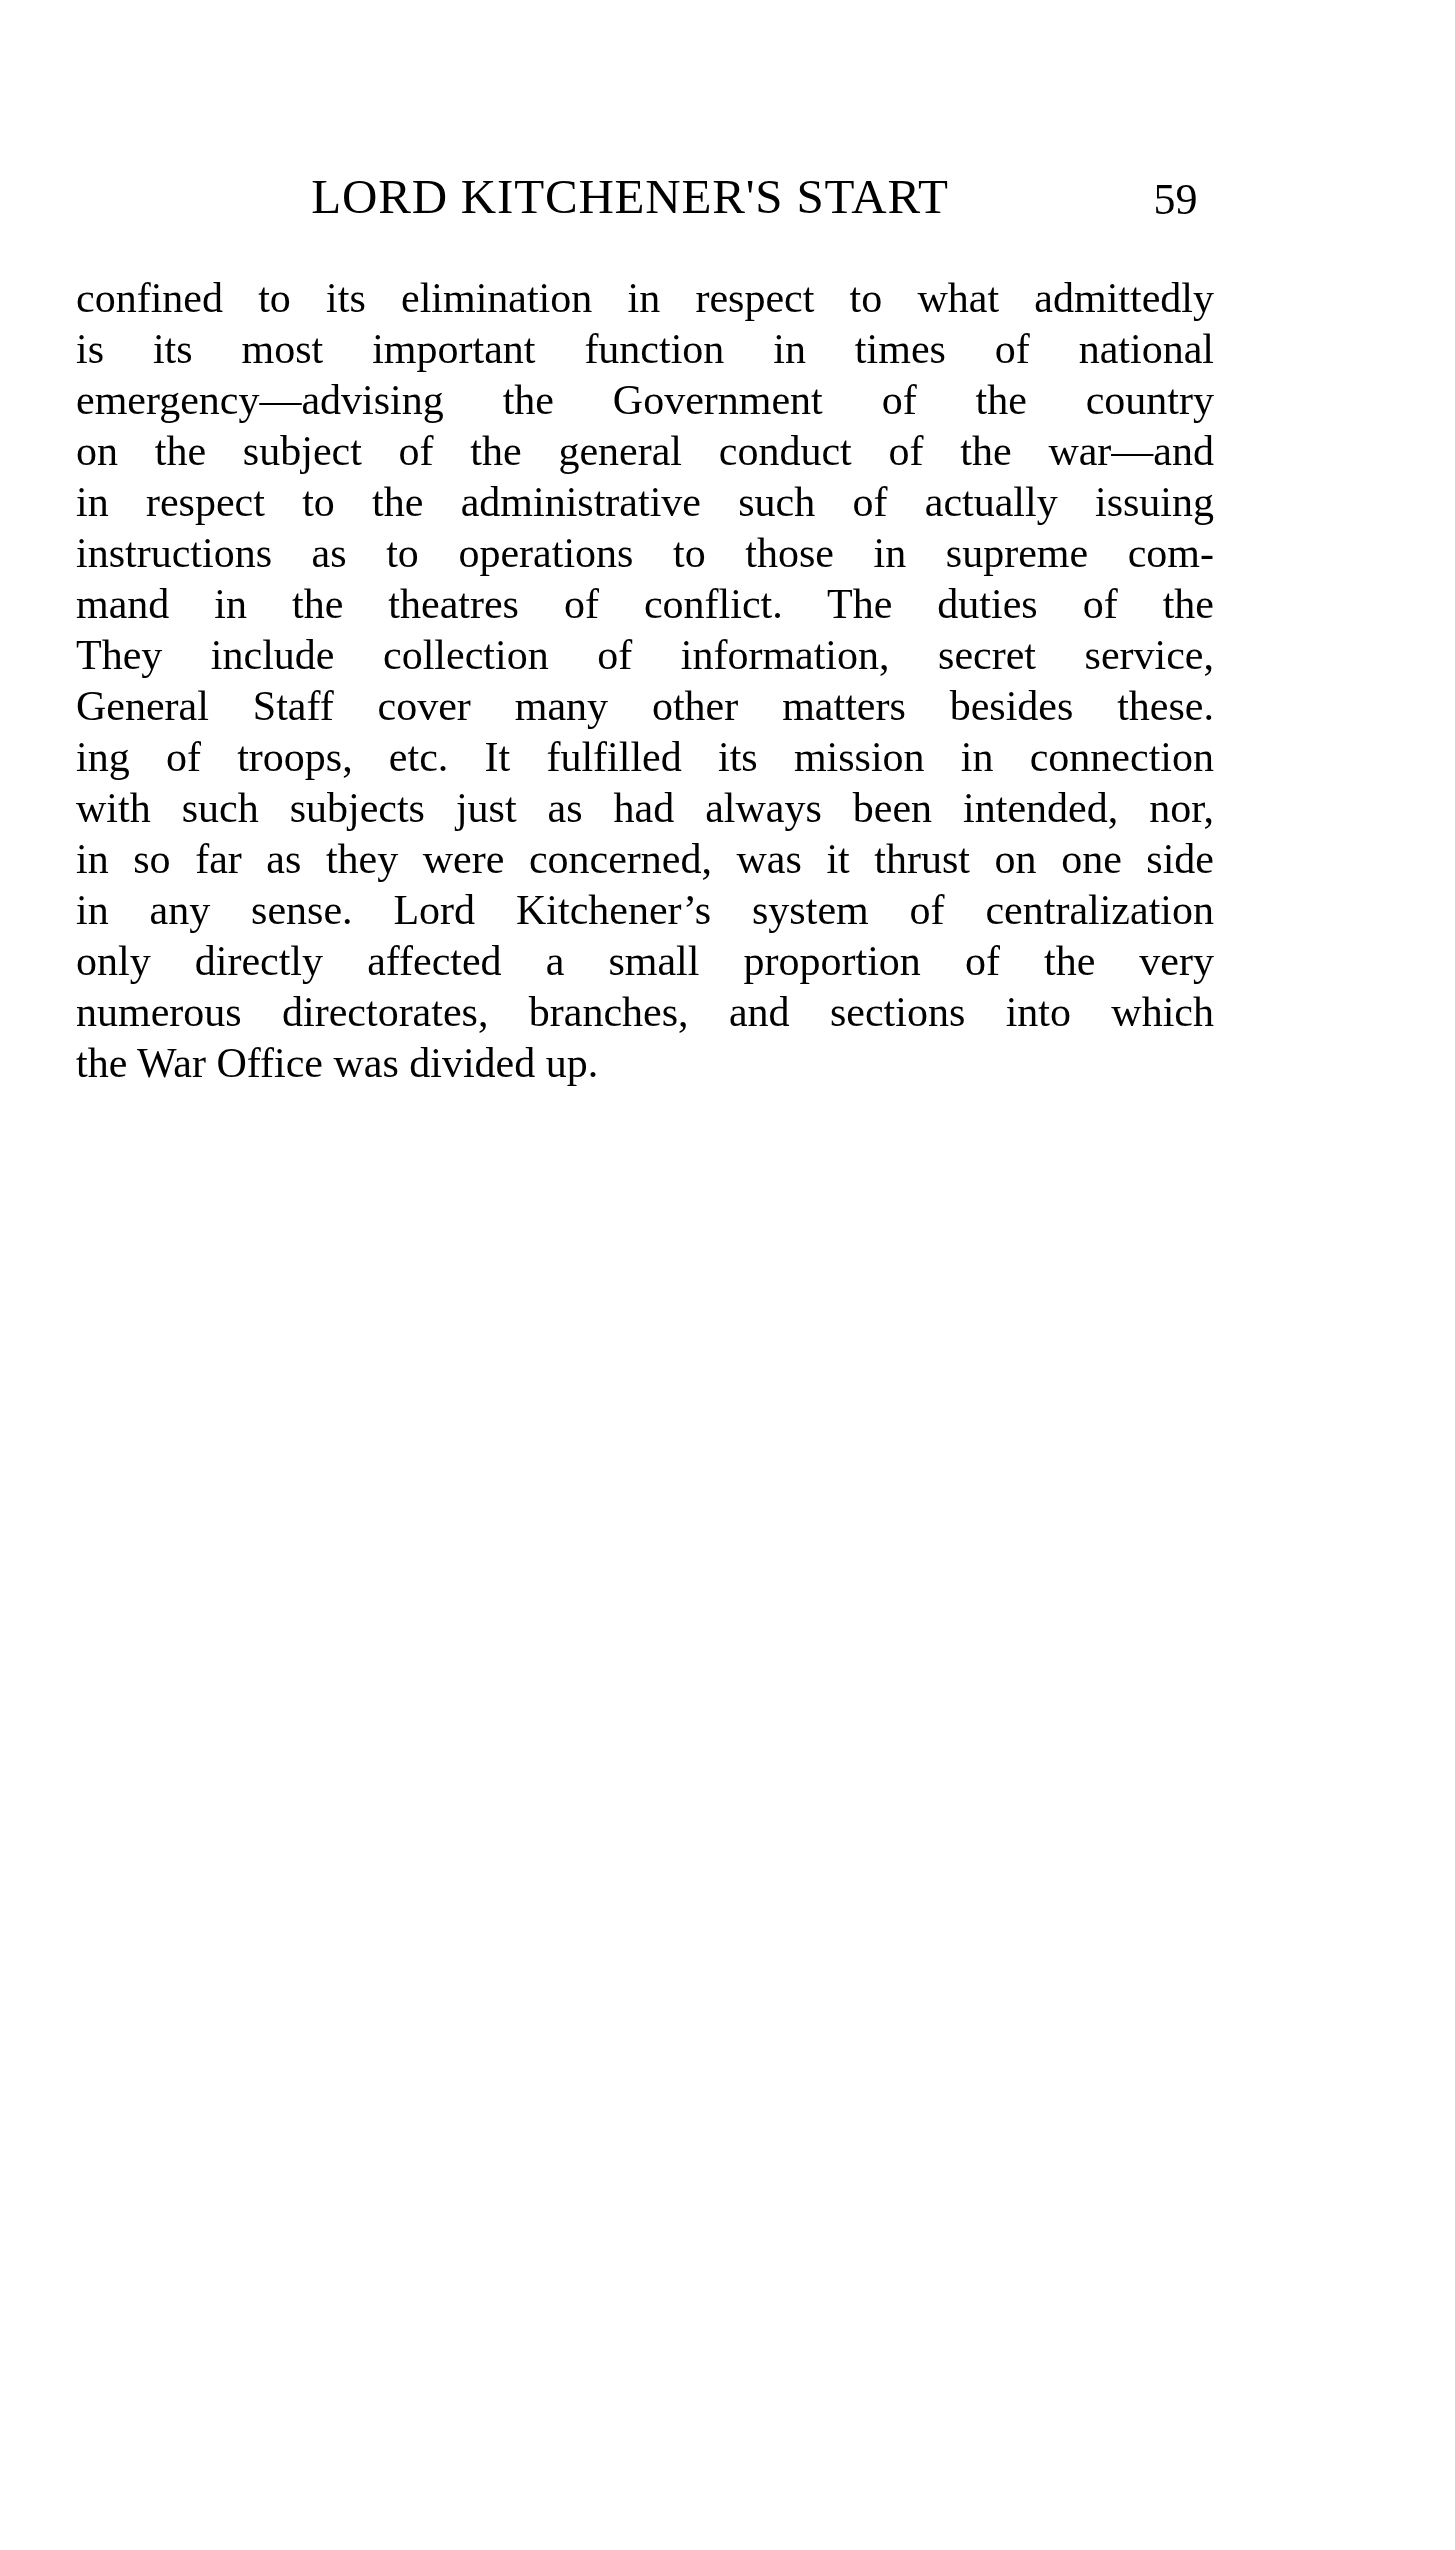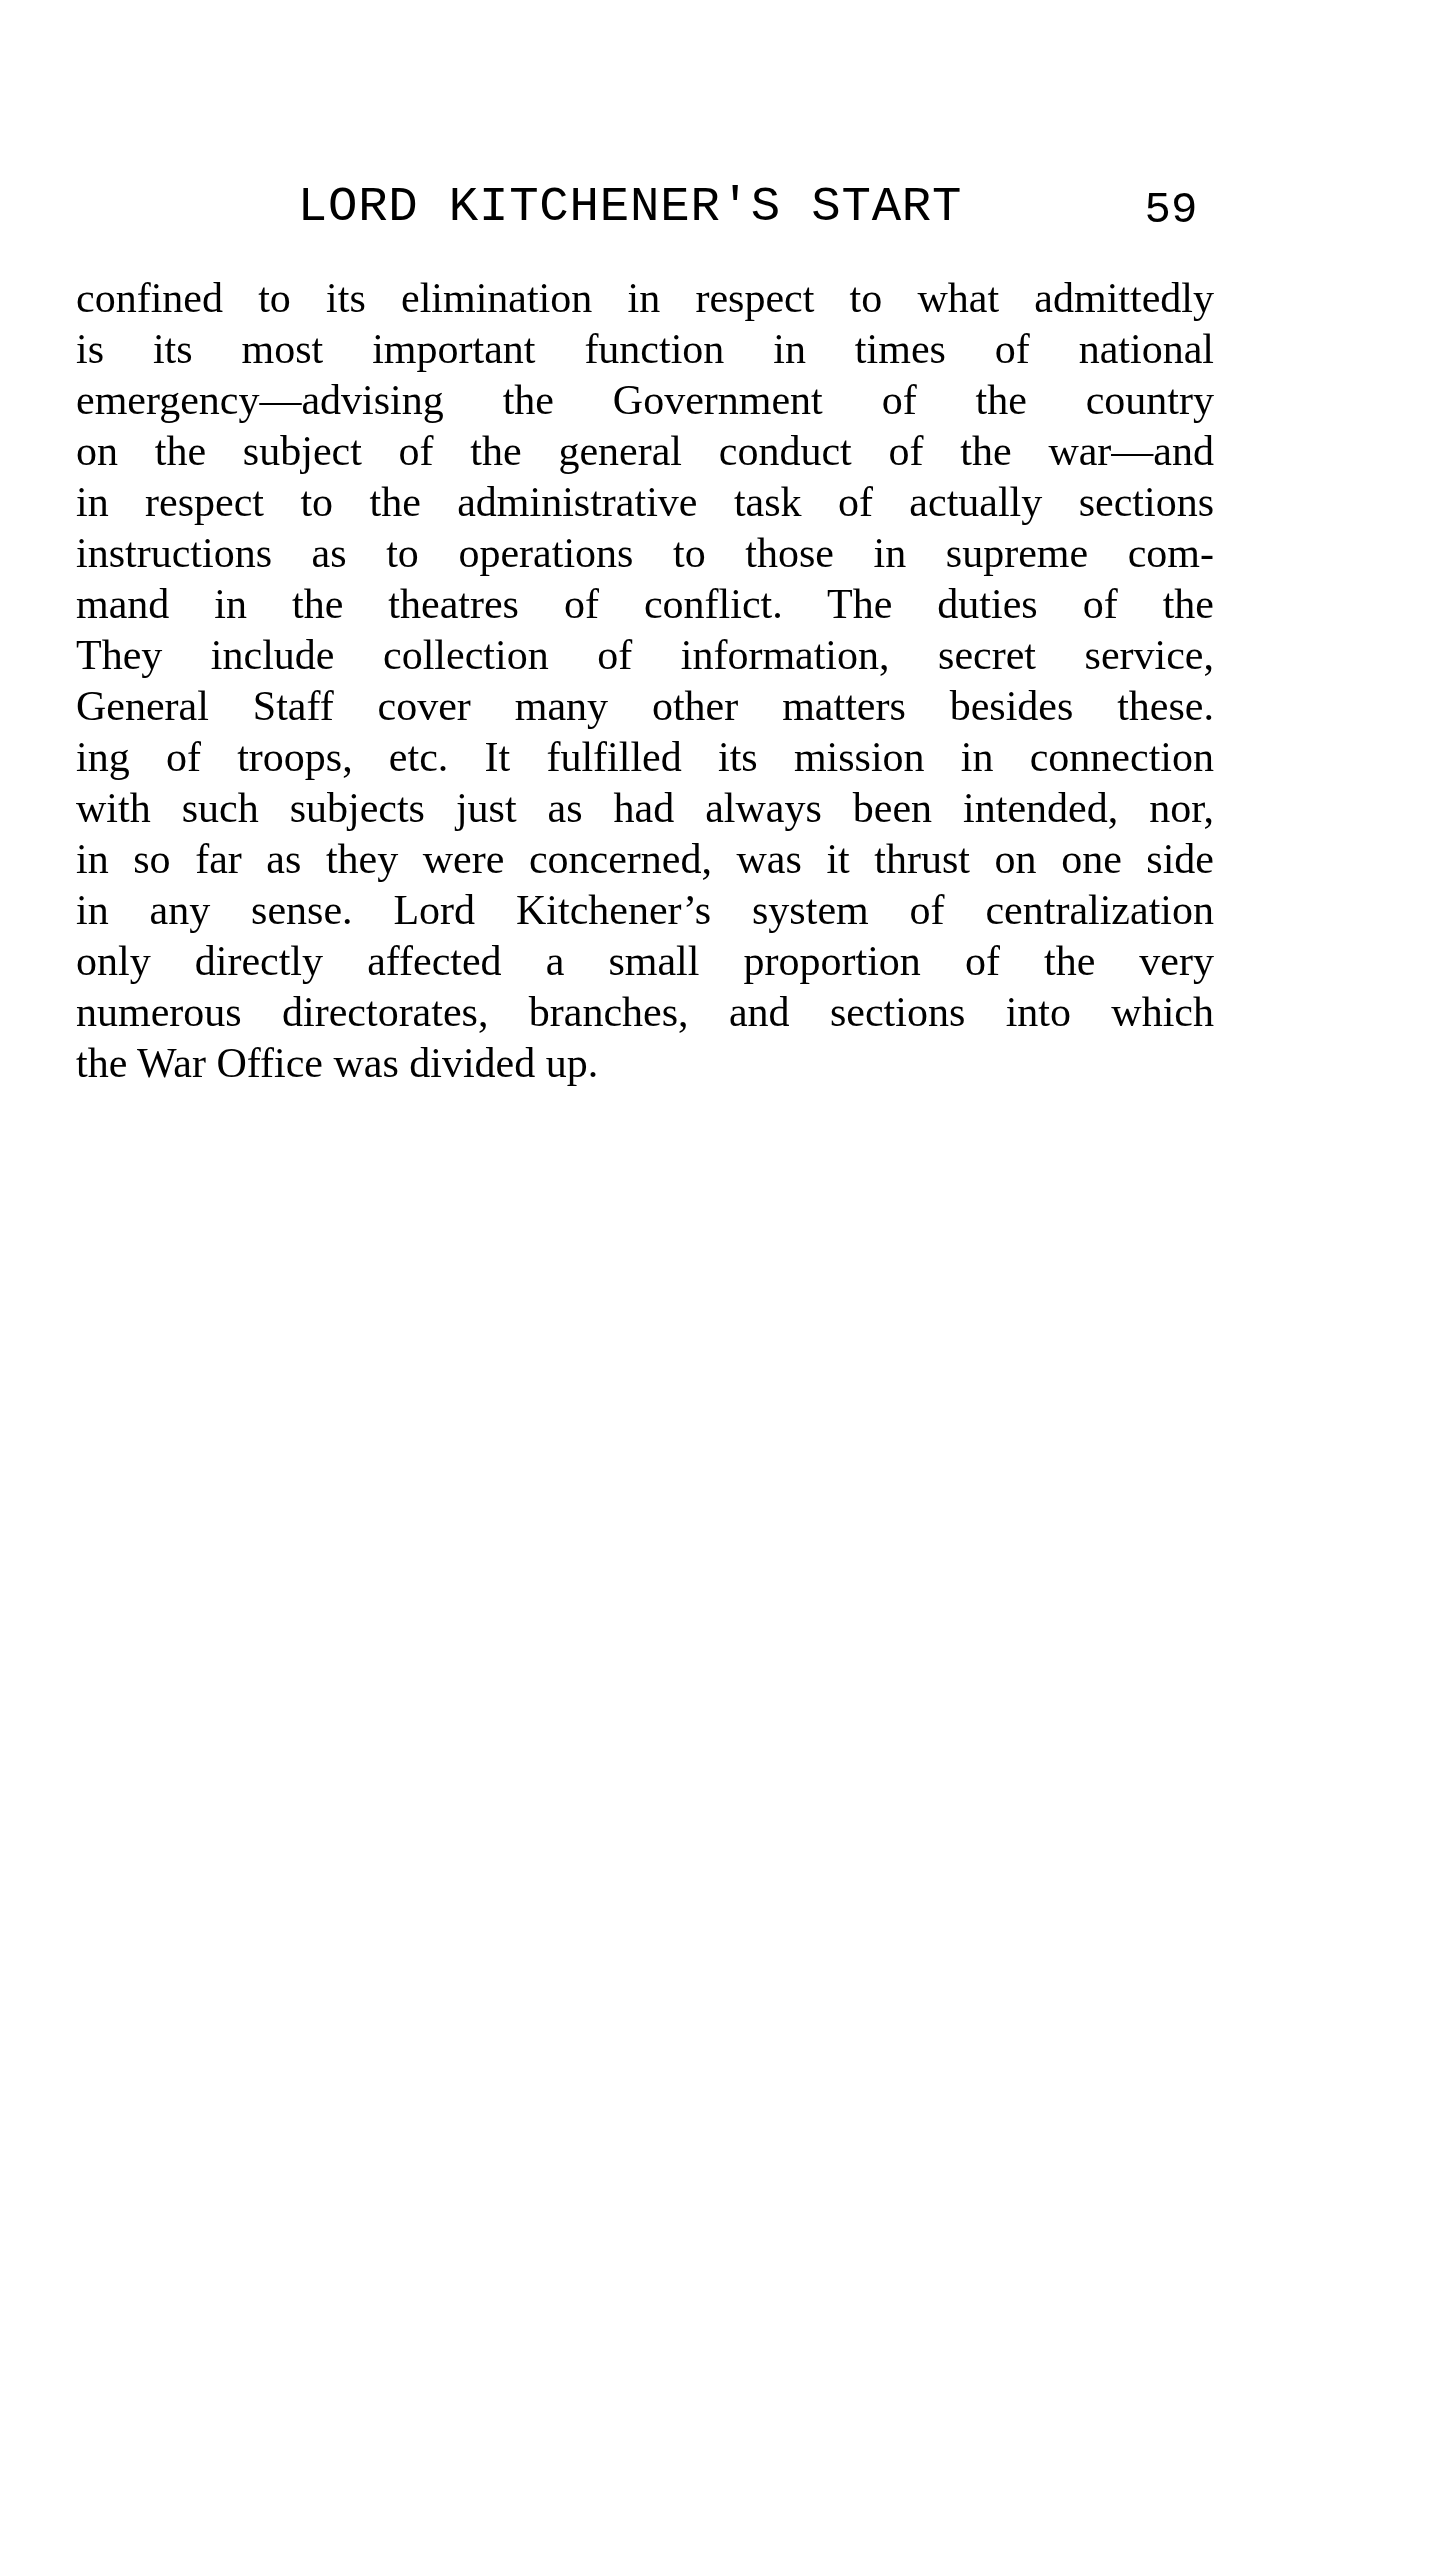"LORD KITCHENER'S START" .page-header { font-family: Liberation Mono, monospace -> none; top: 179px -> 169px }
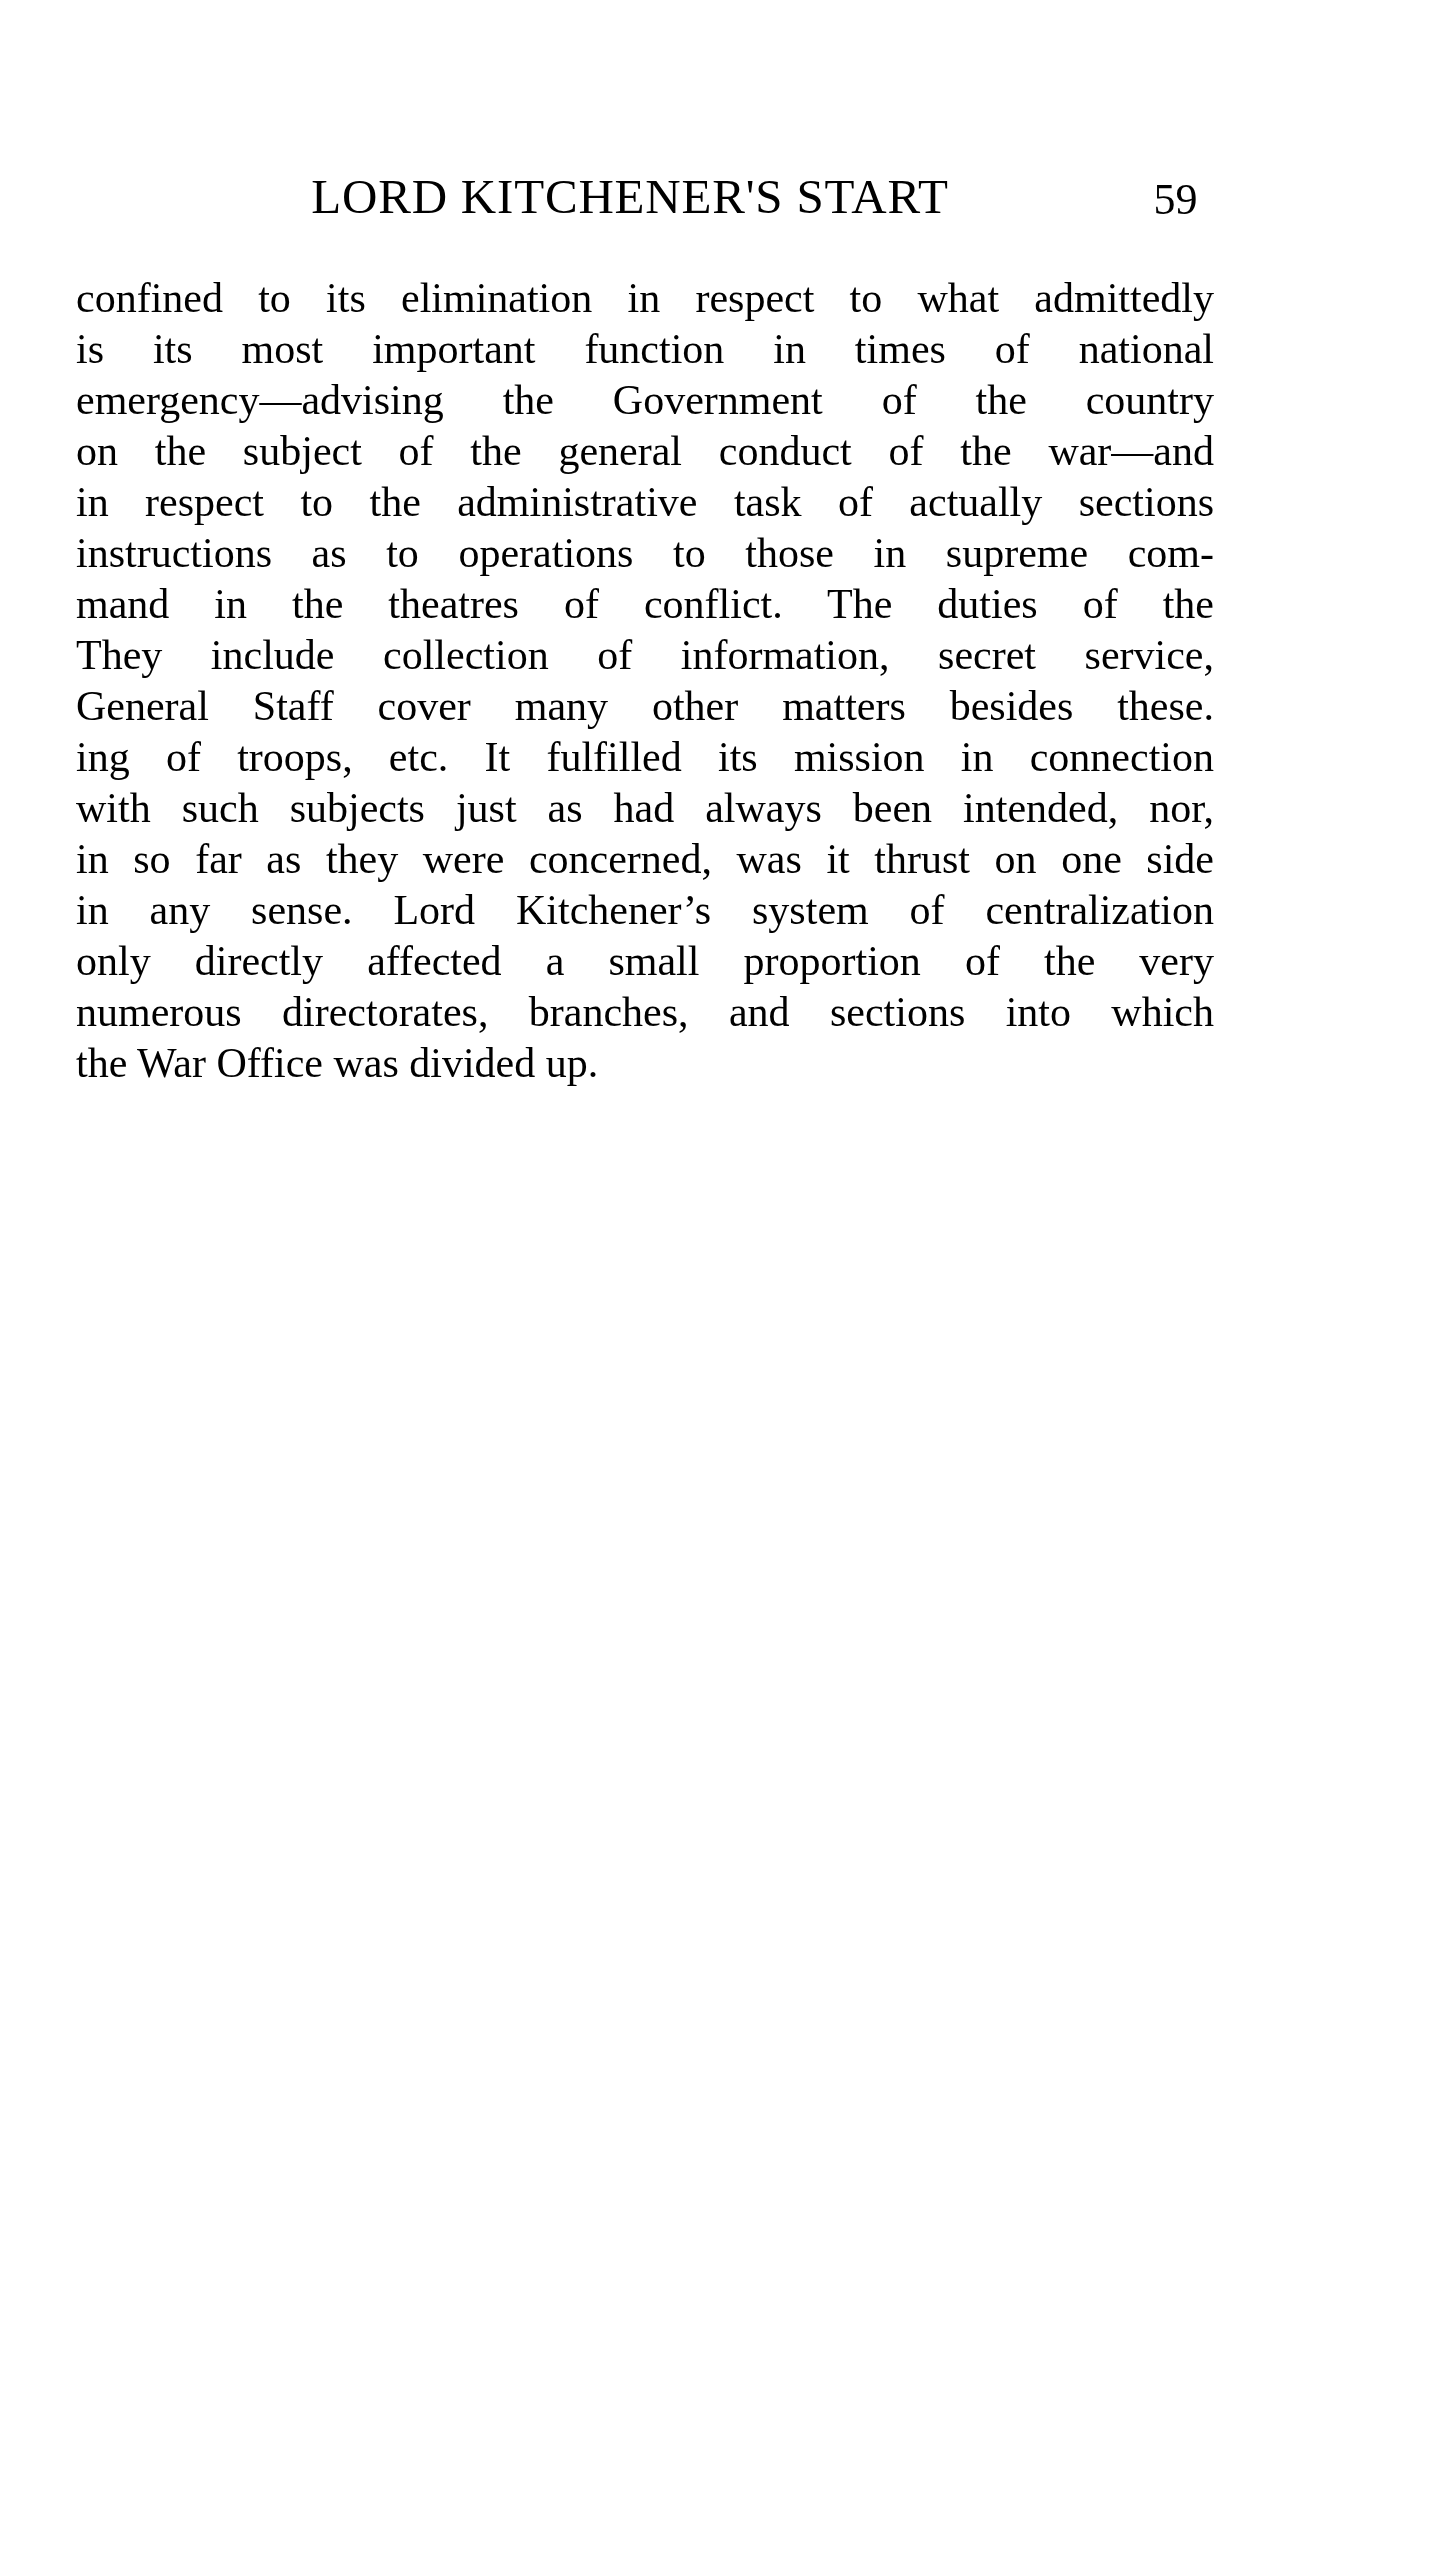"in respect to the administrative" div.body-line { text: task of actually sections -> such of actually issuing }
